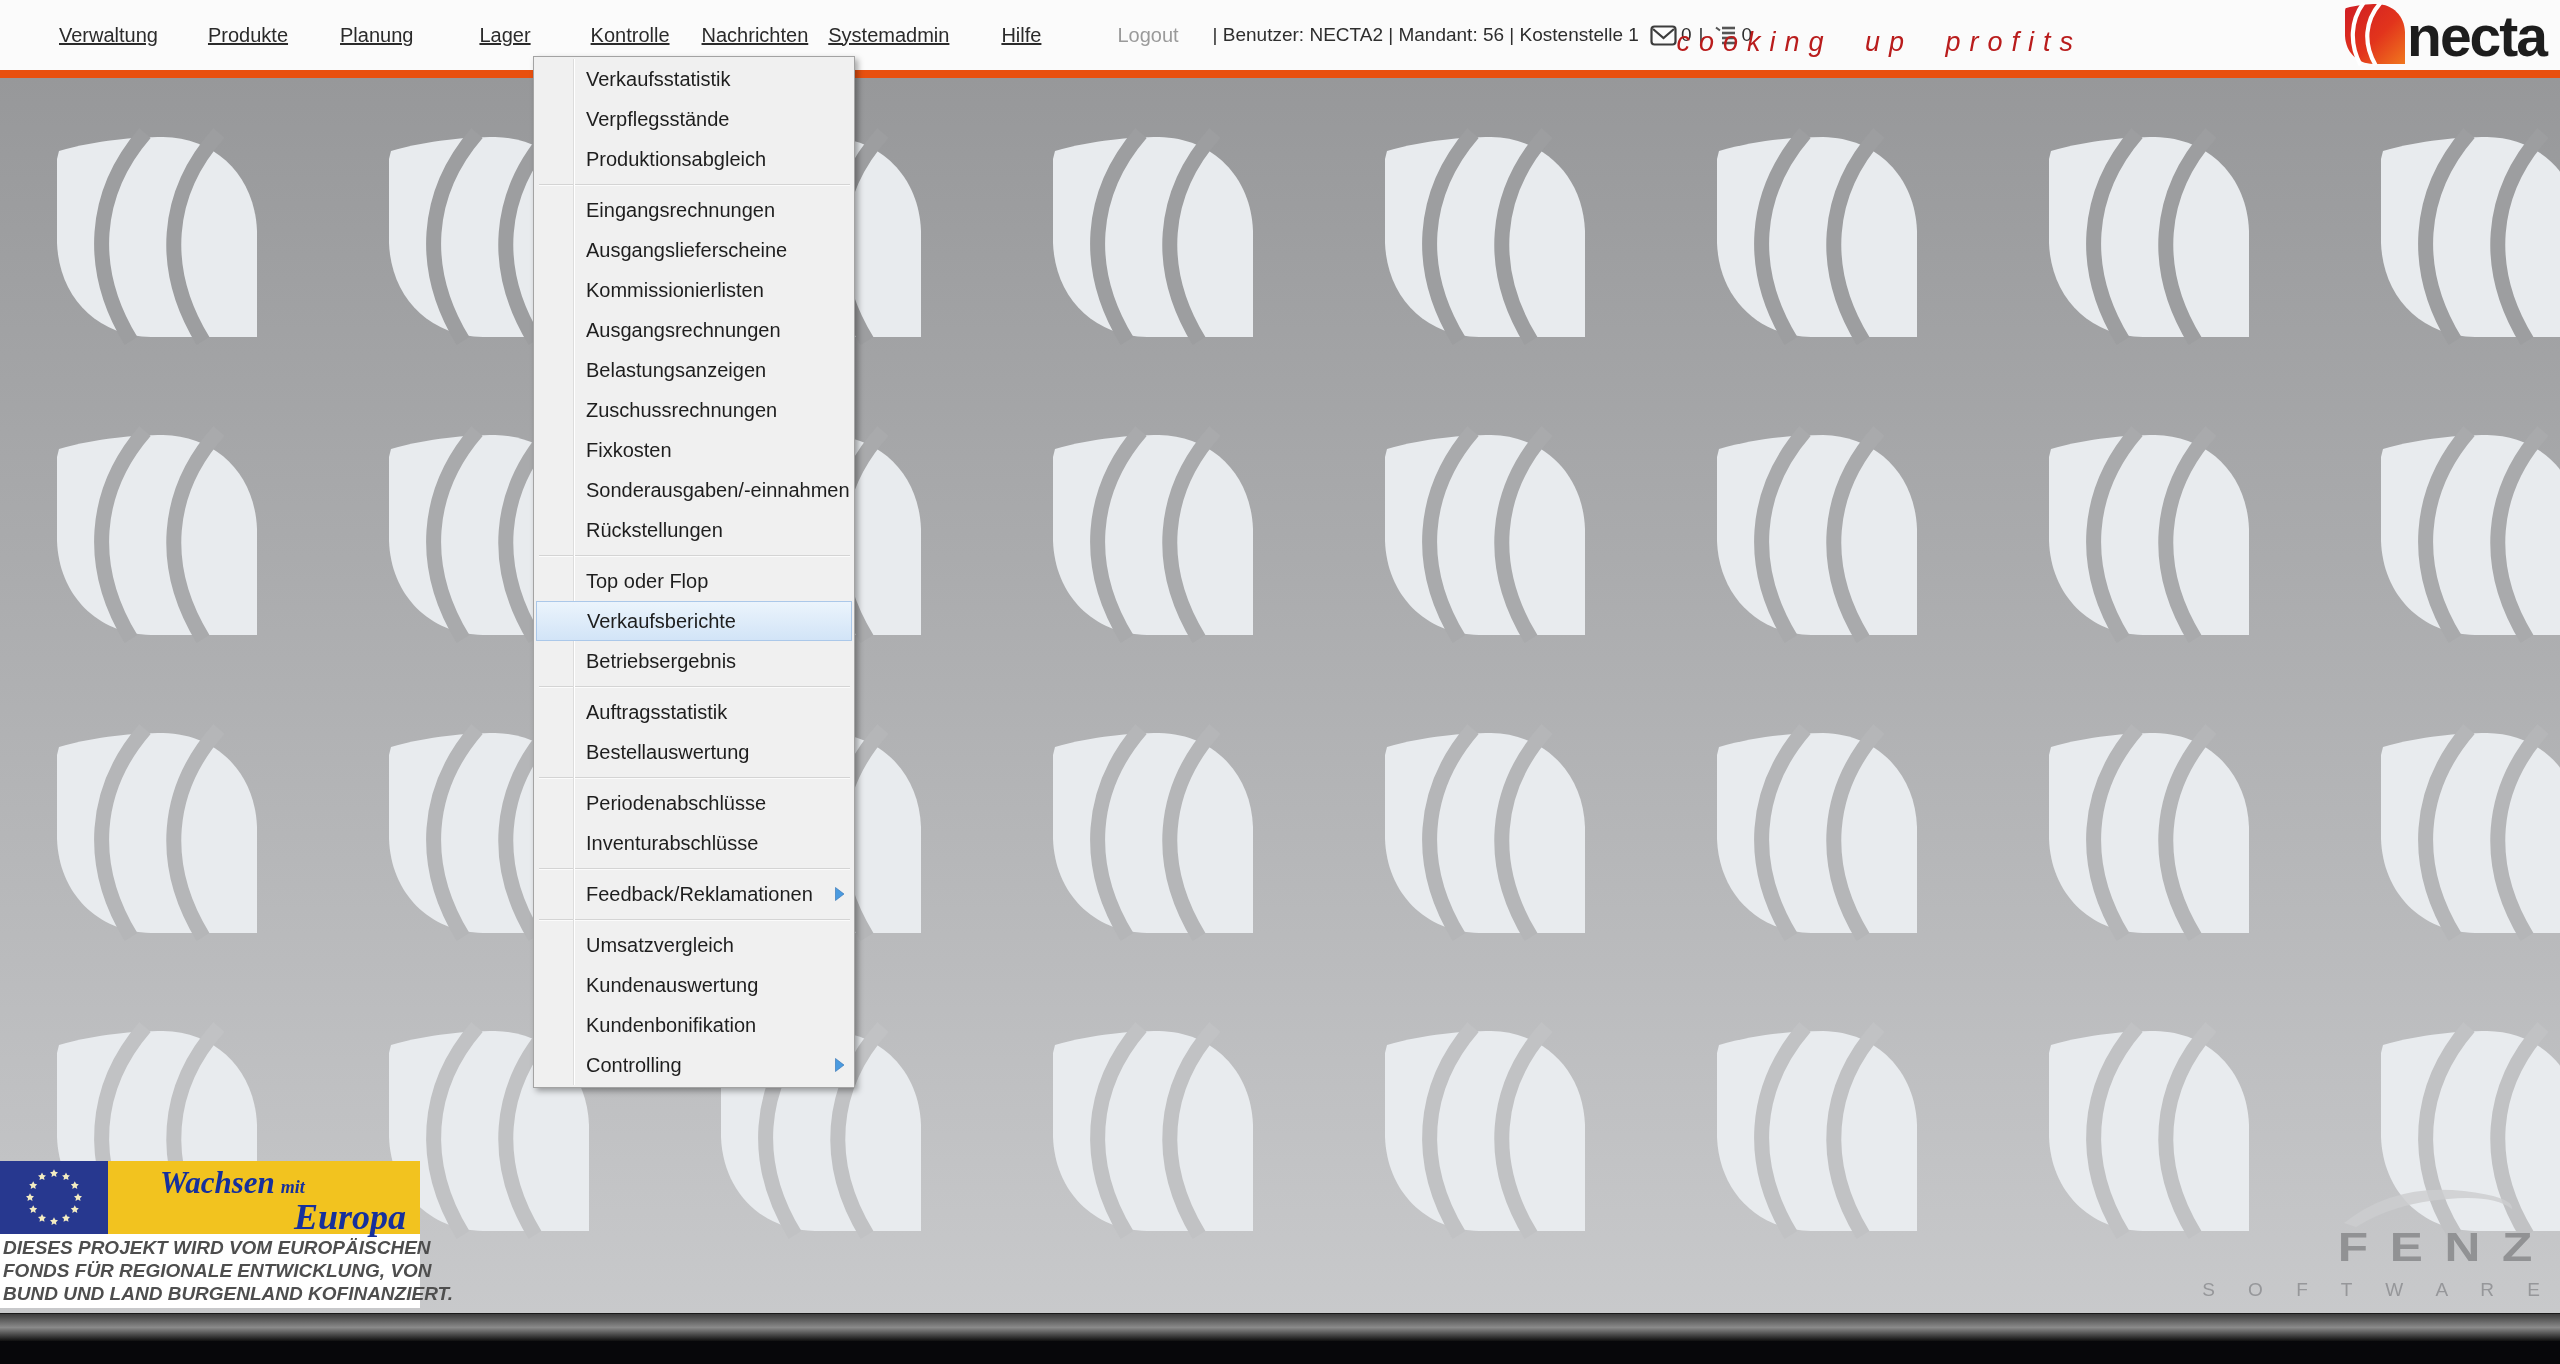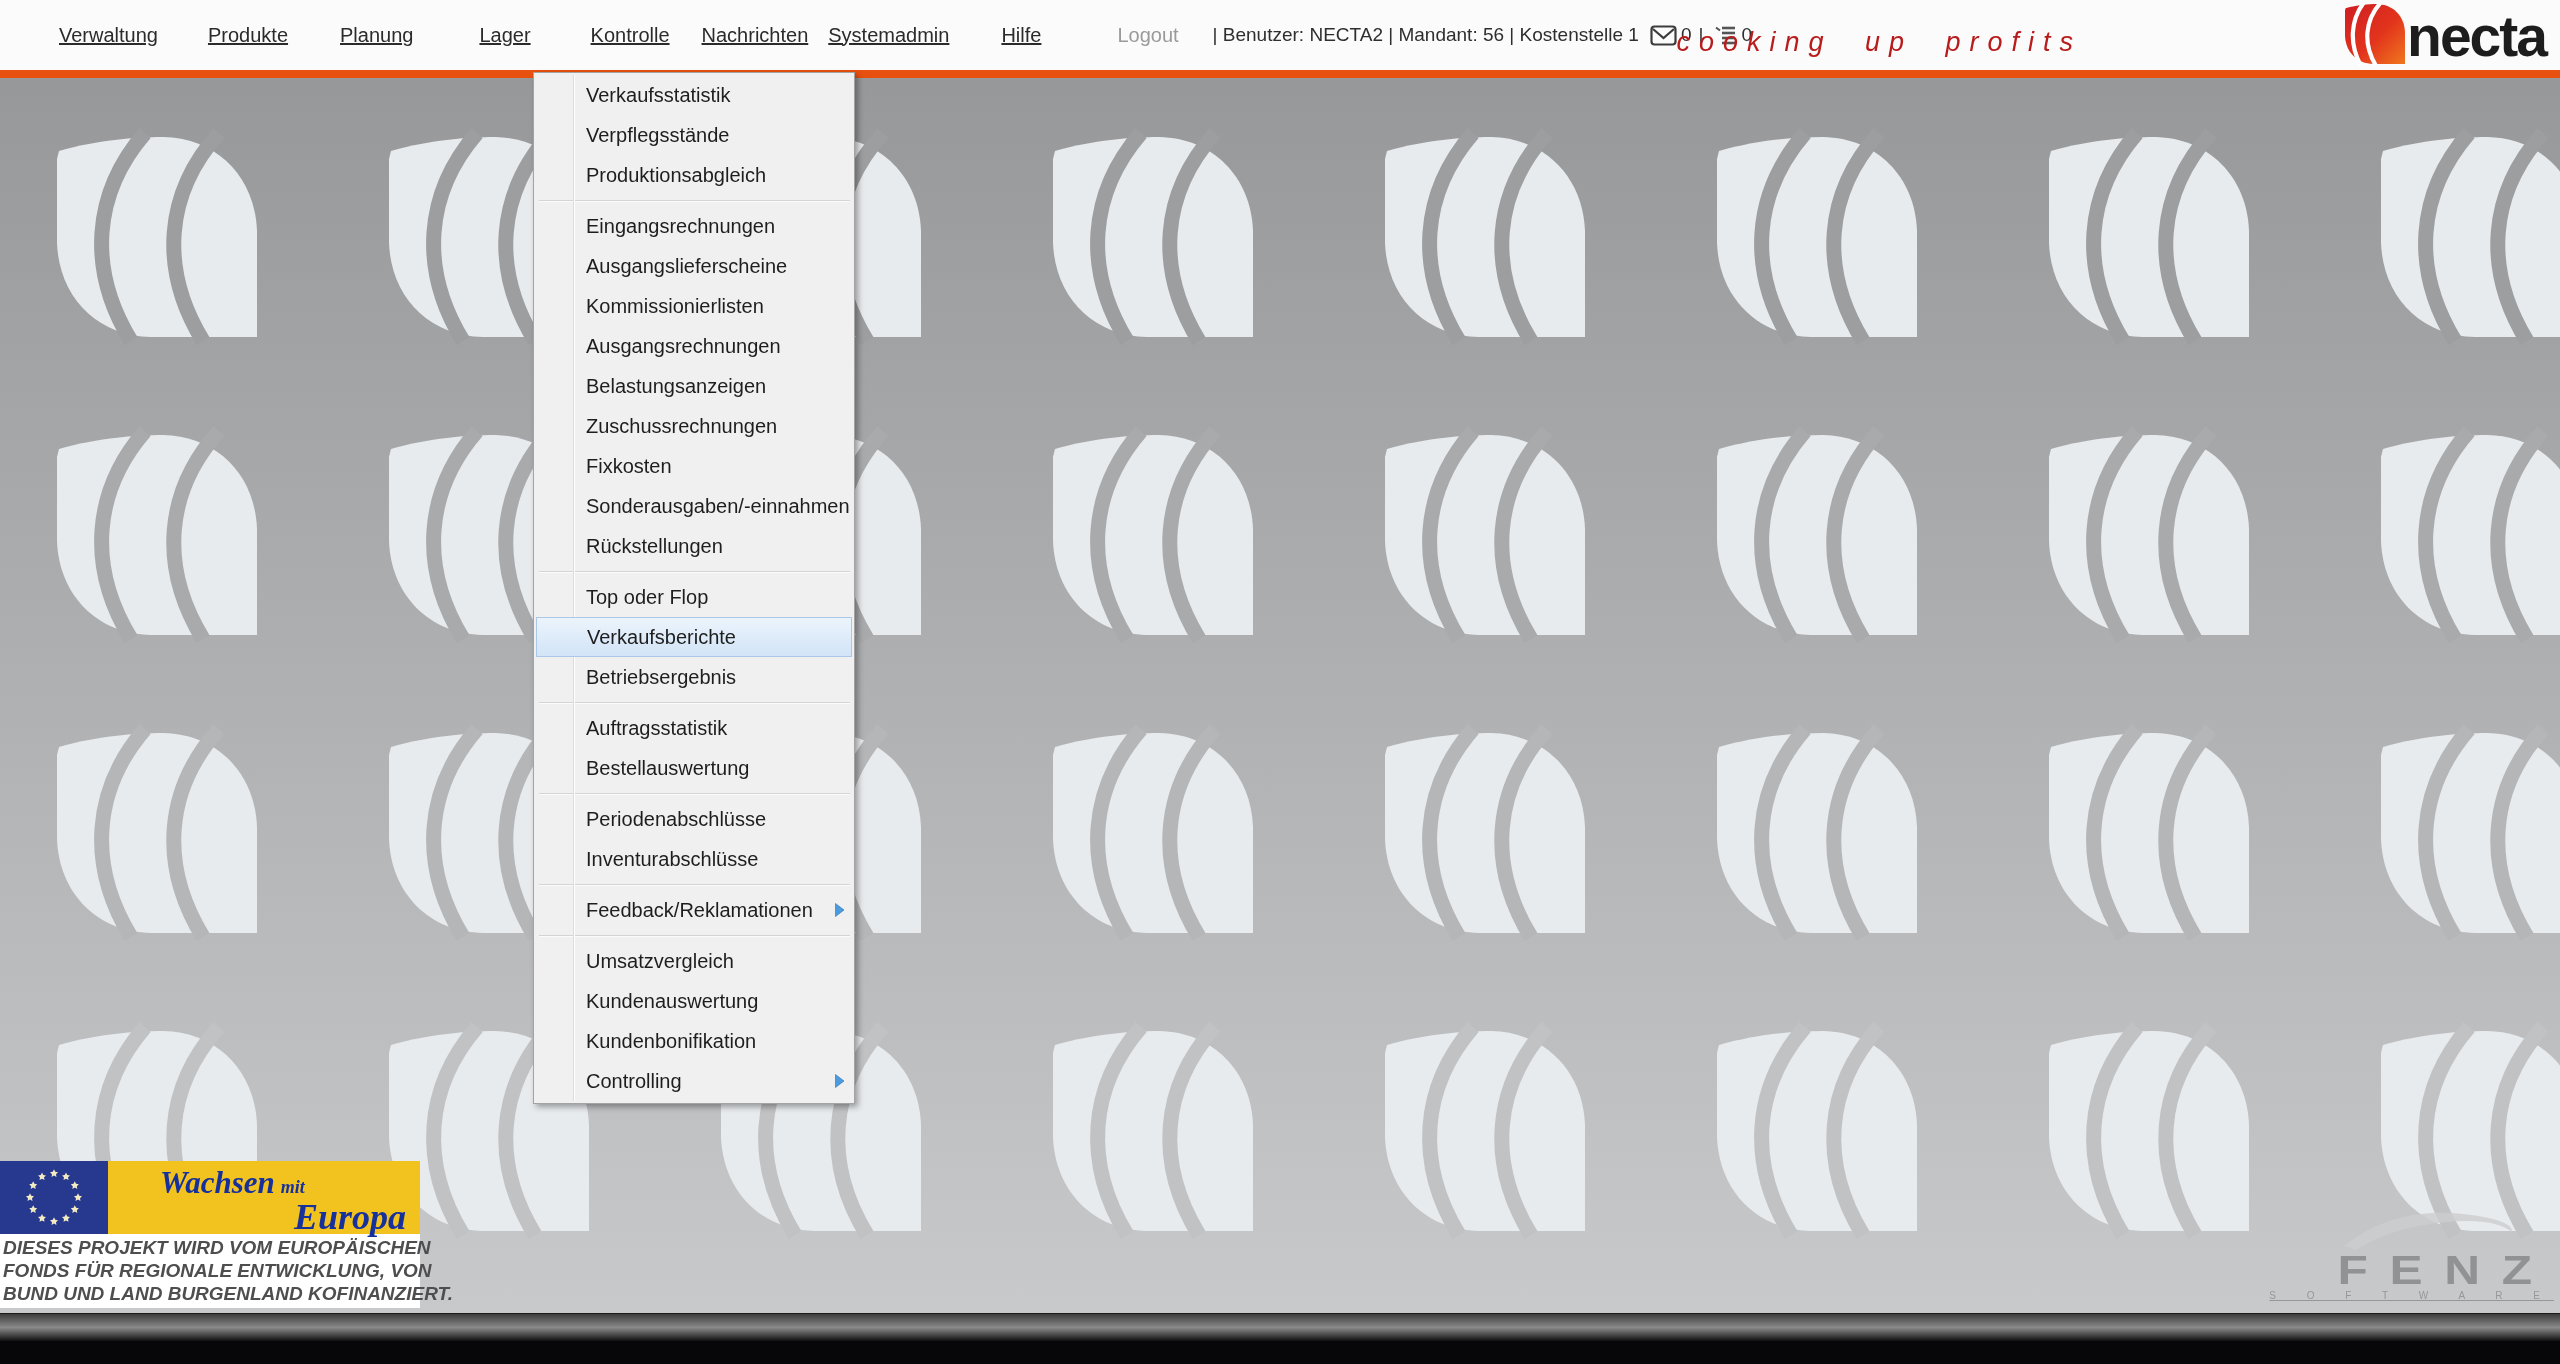"Verkaufsstatistik" .dropdown { top: 72px -> 56px }
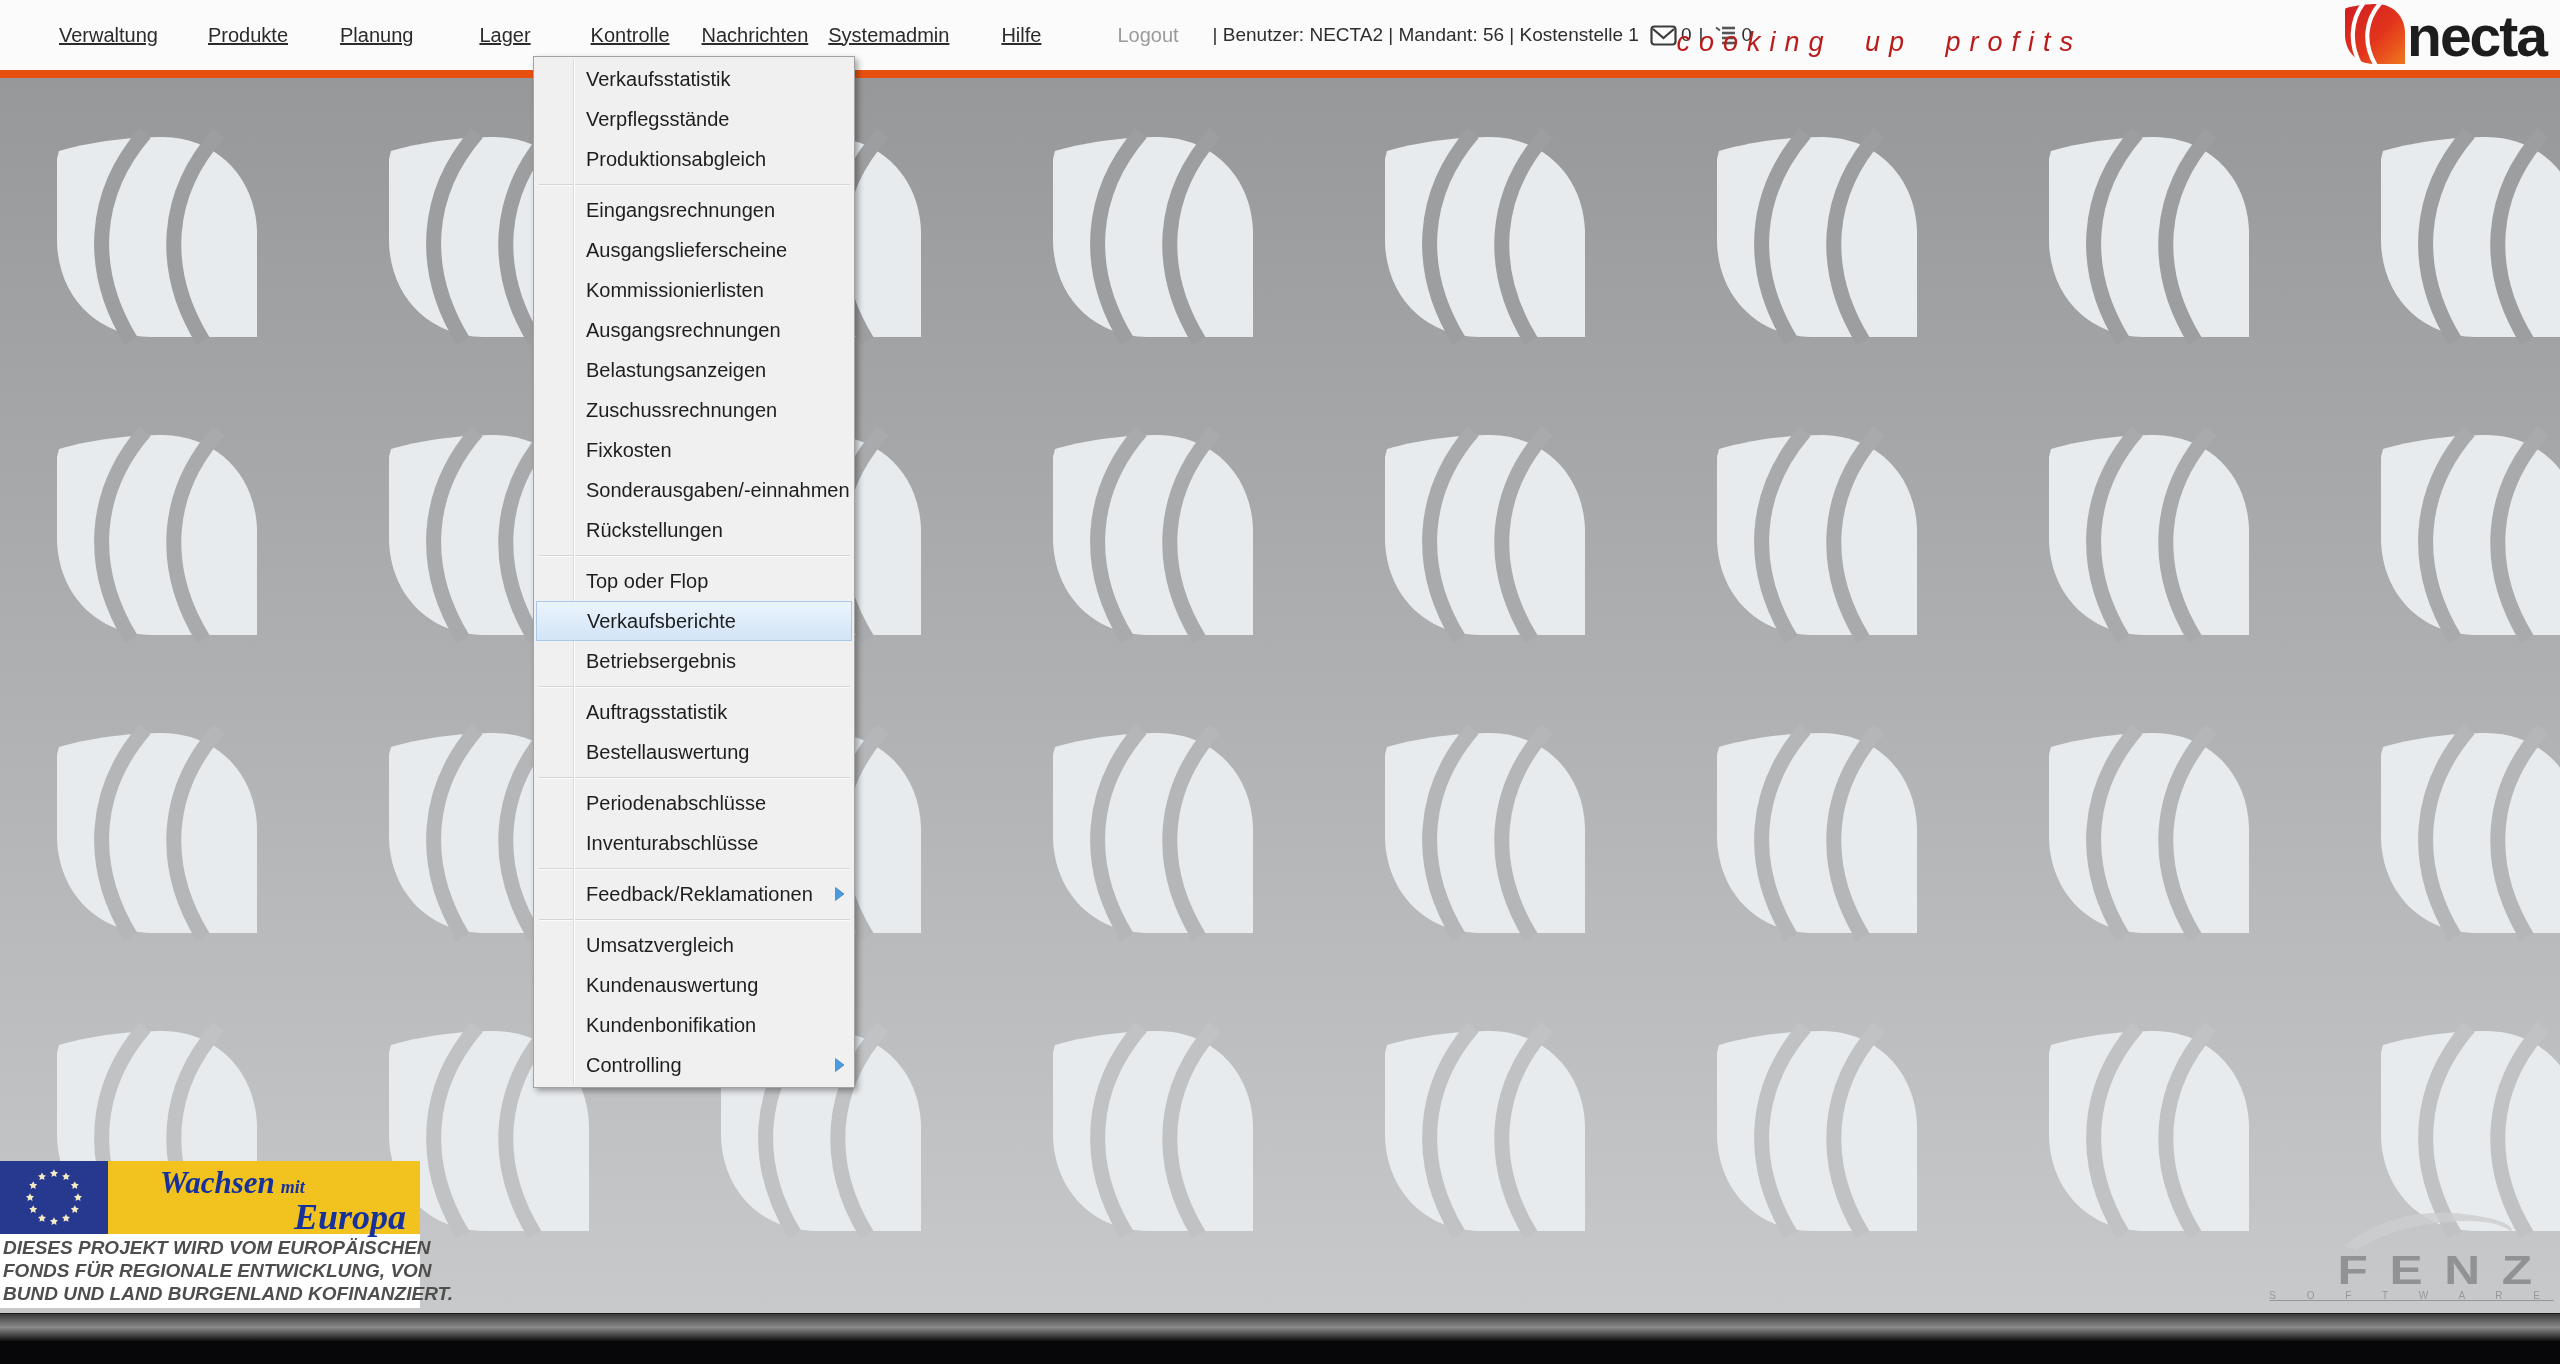"S O F T W" .watermark .wm-sub { font-size: 10px -> 19px; margin-top: 0 -> 12px; text-decoration: underline -> none }
